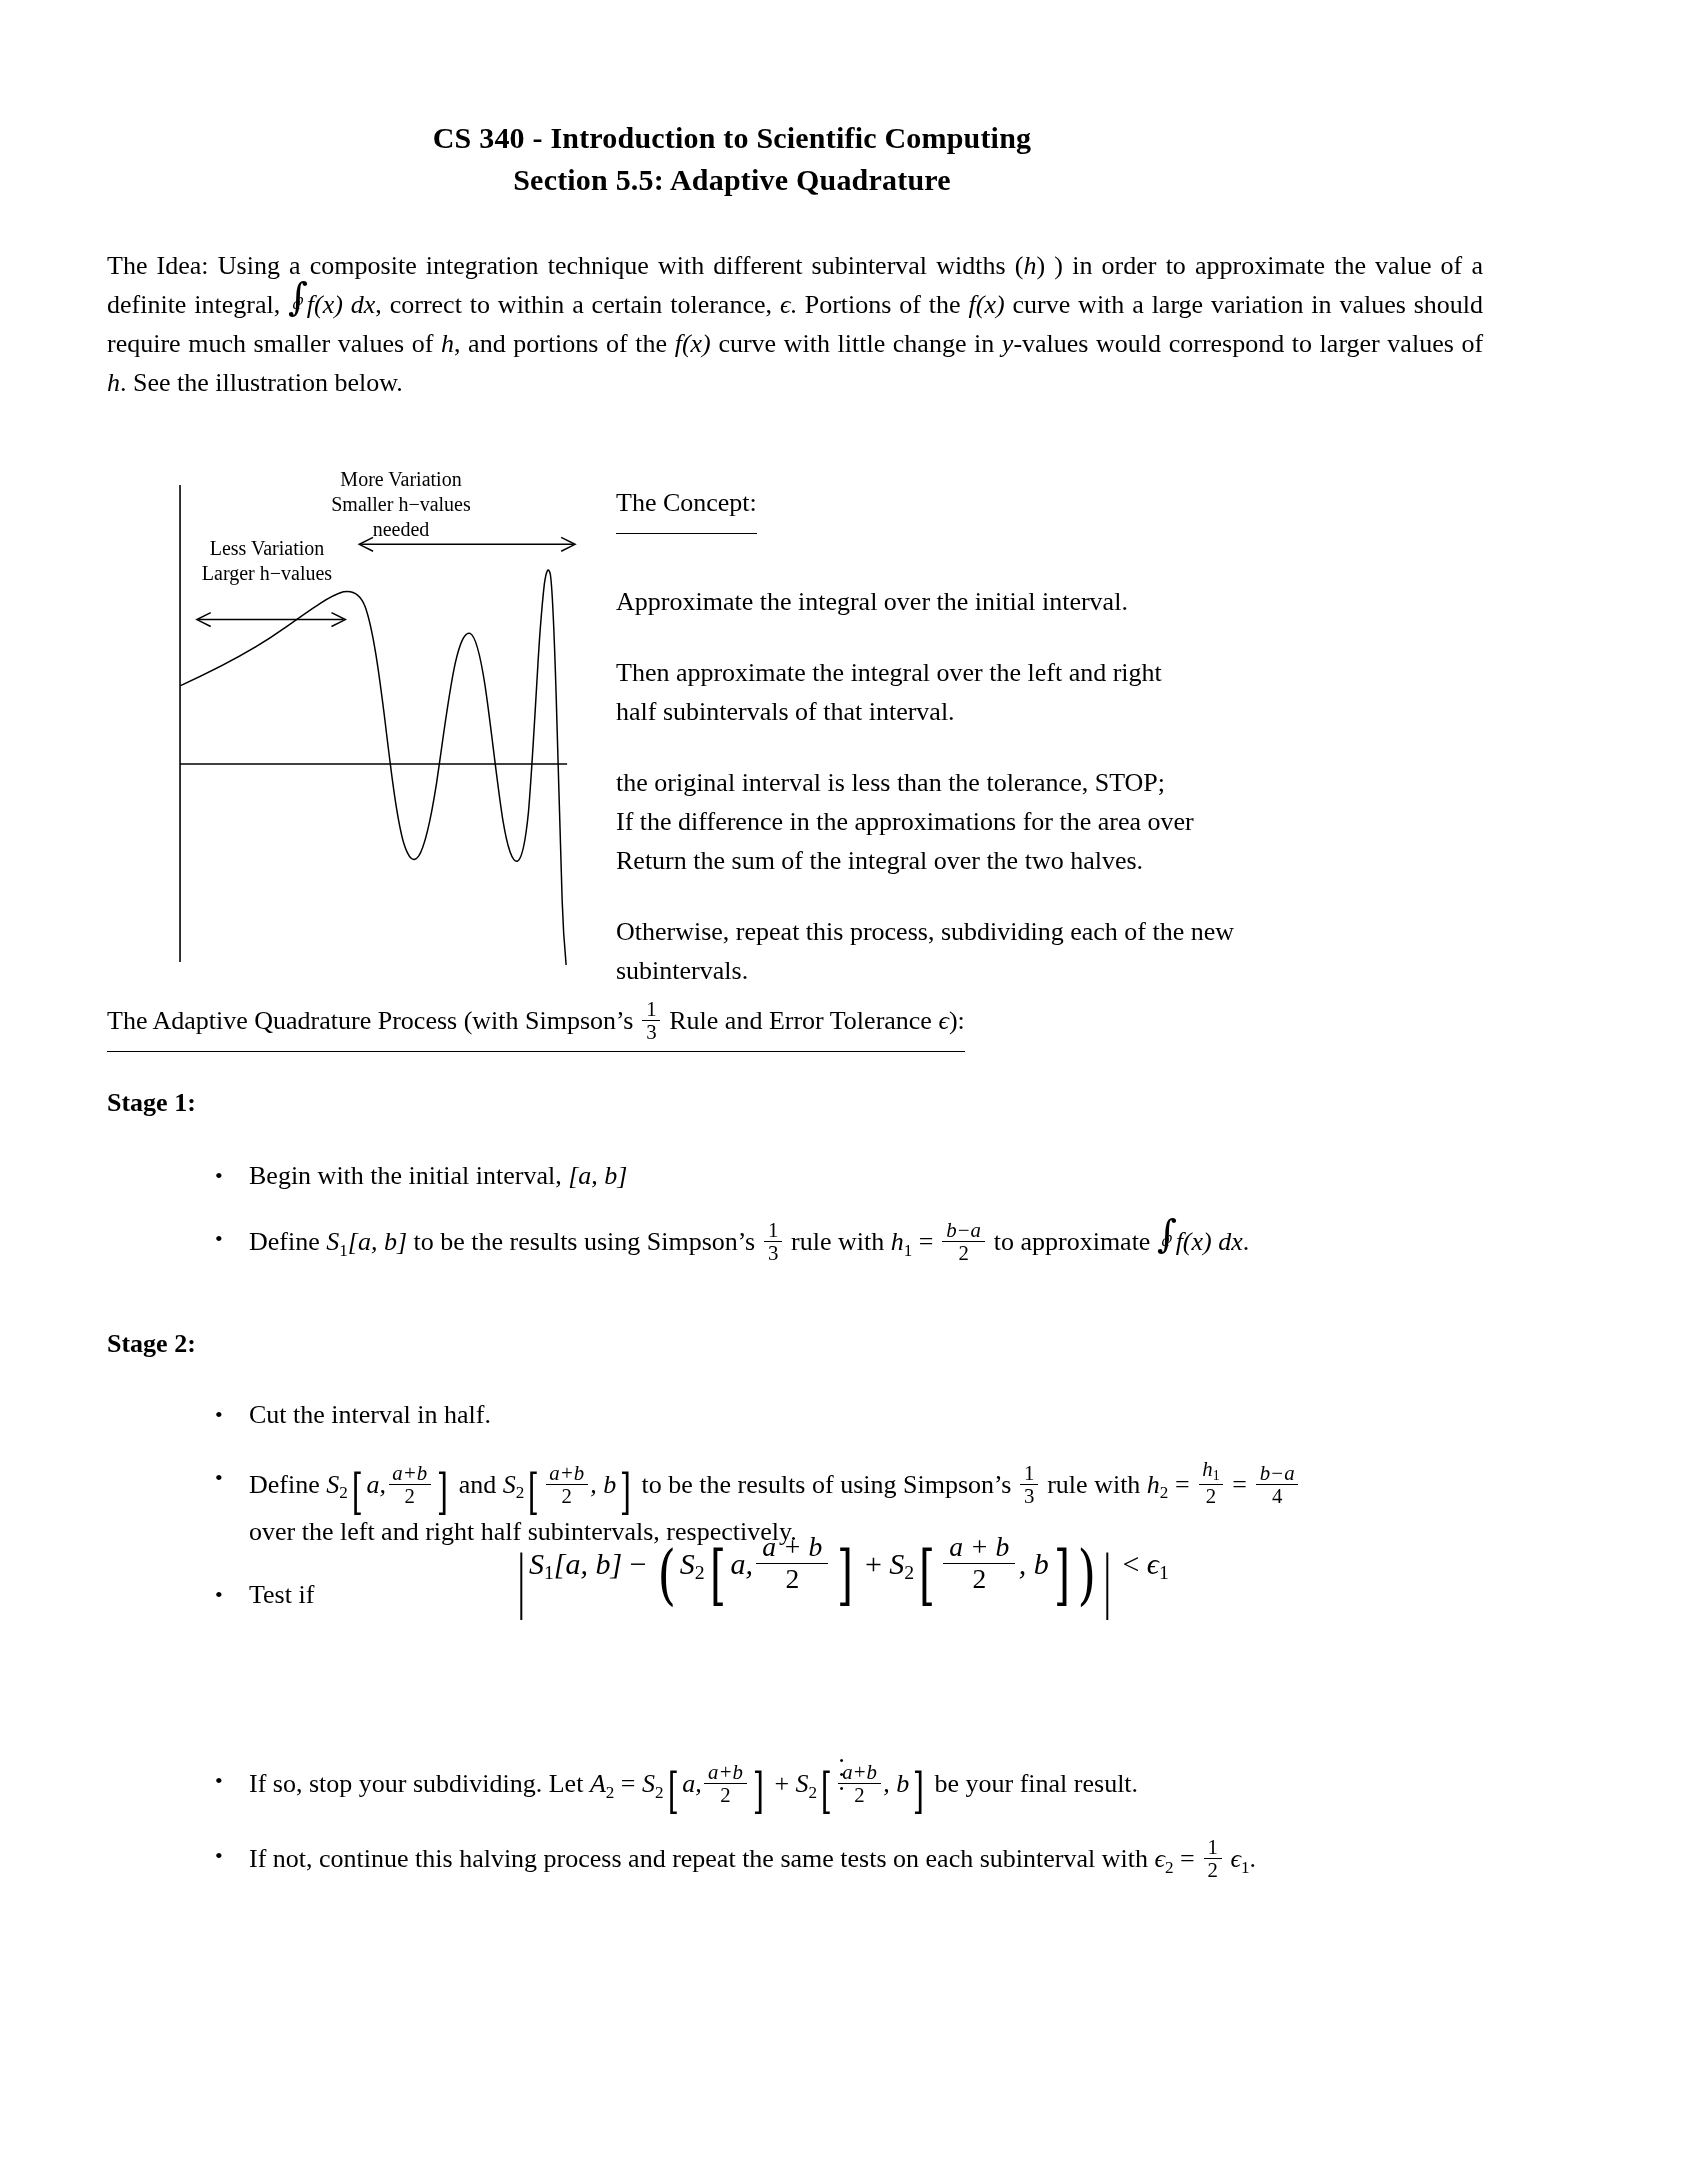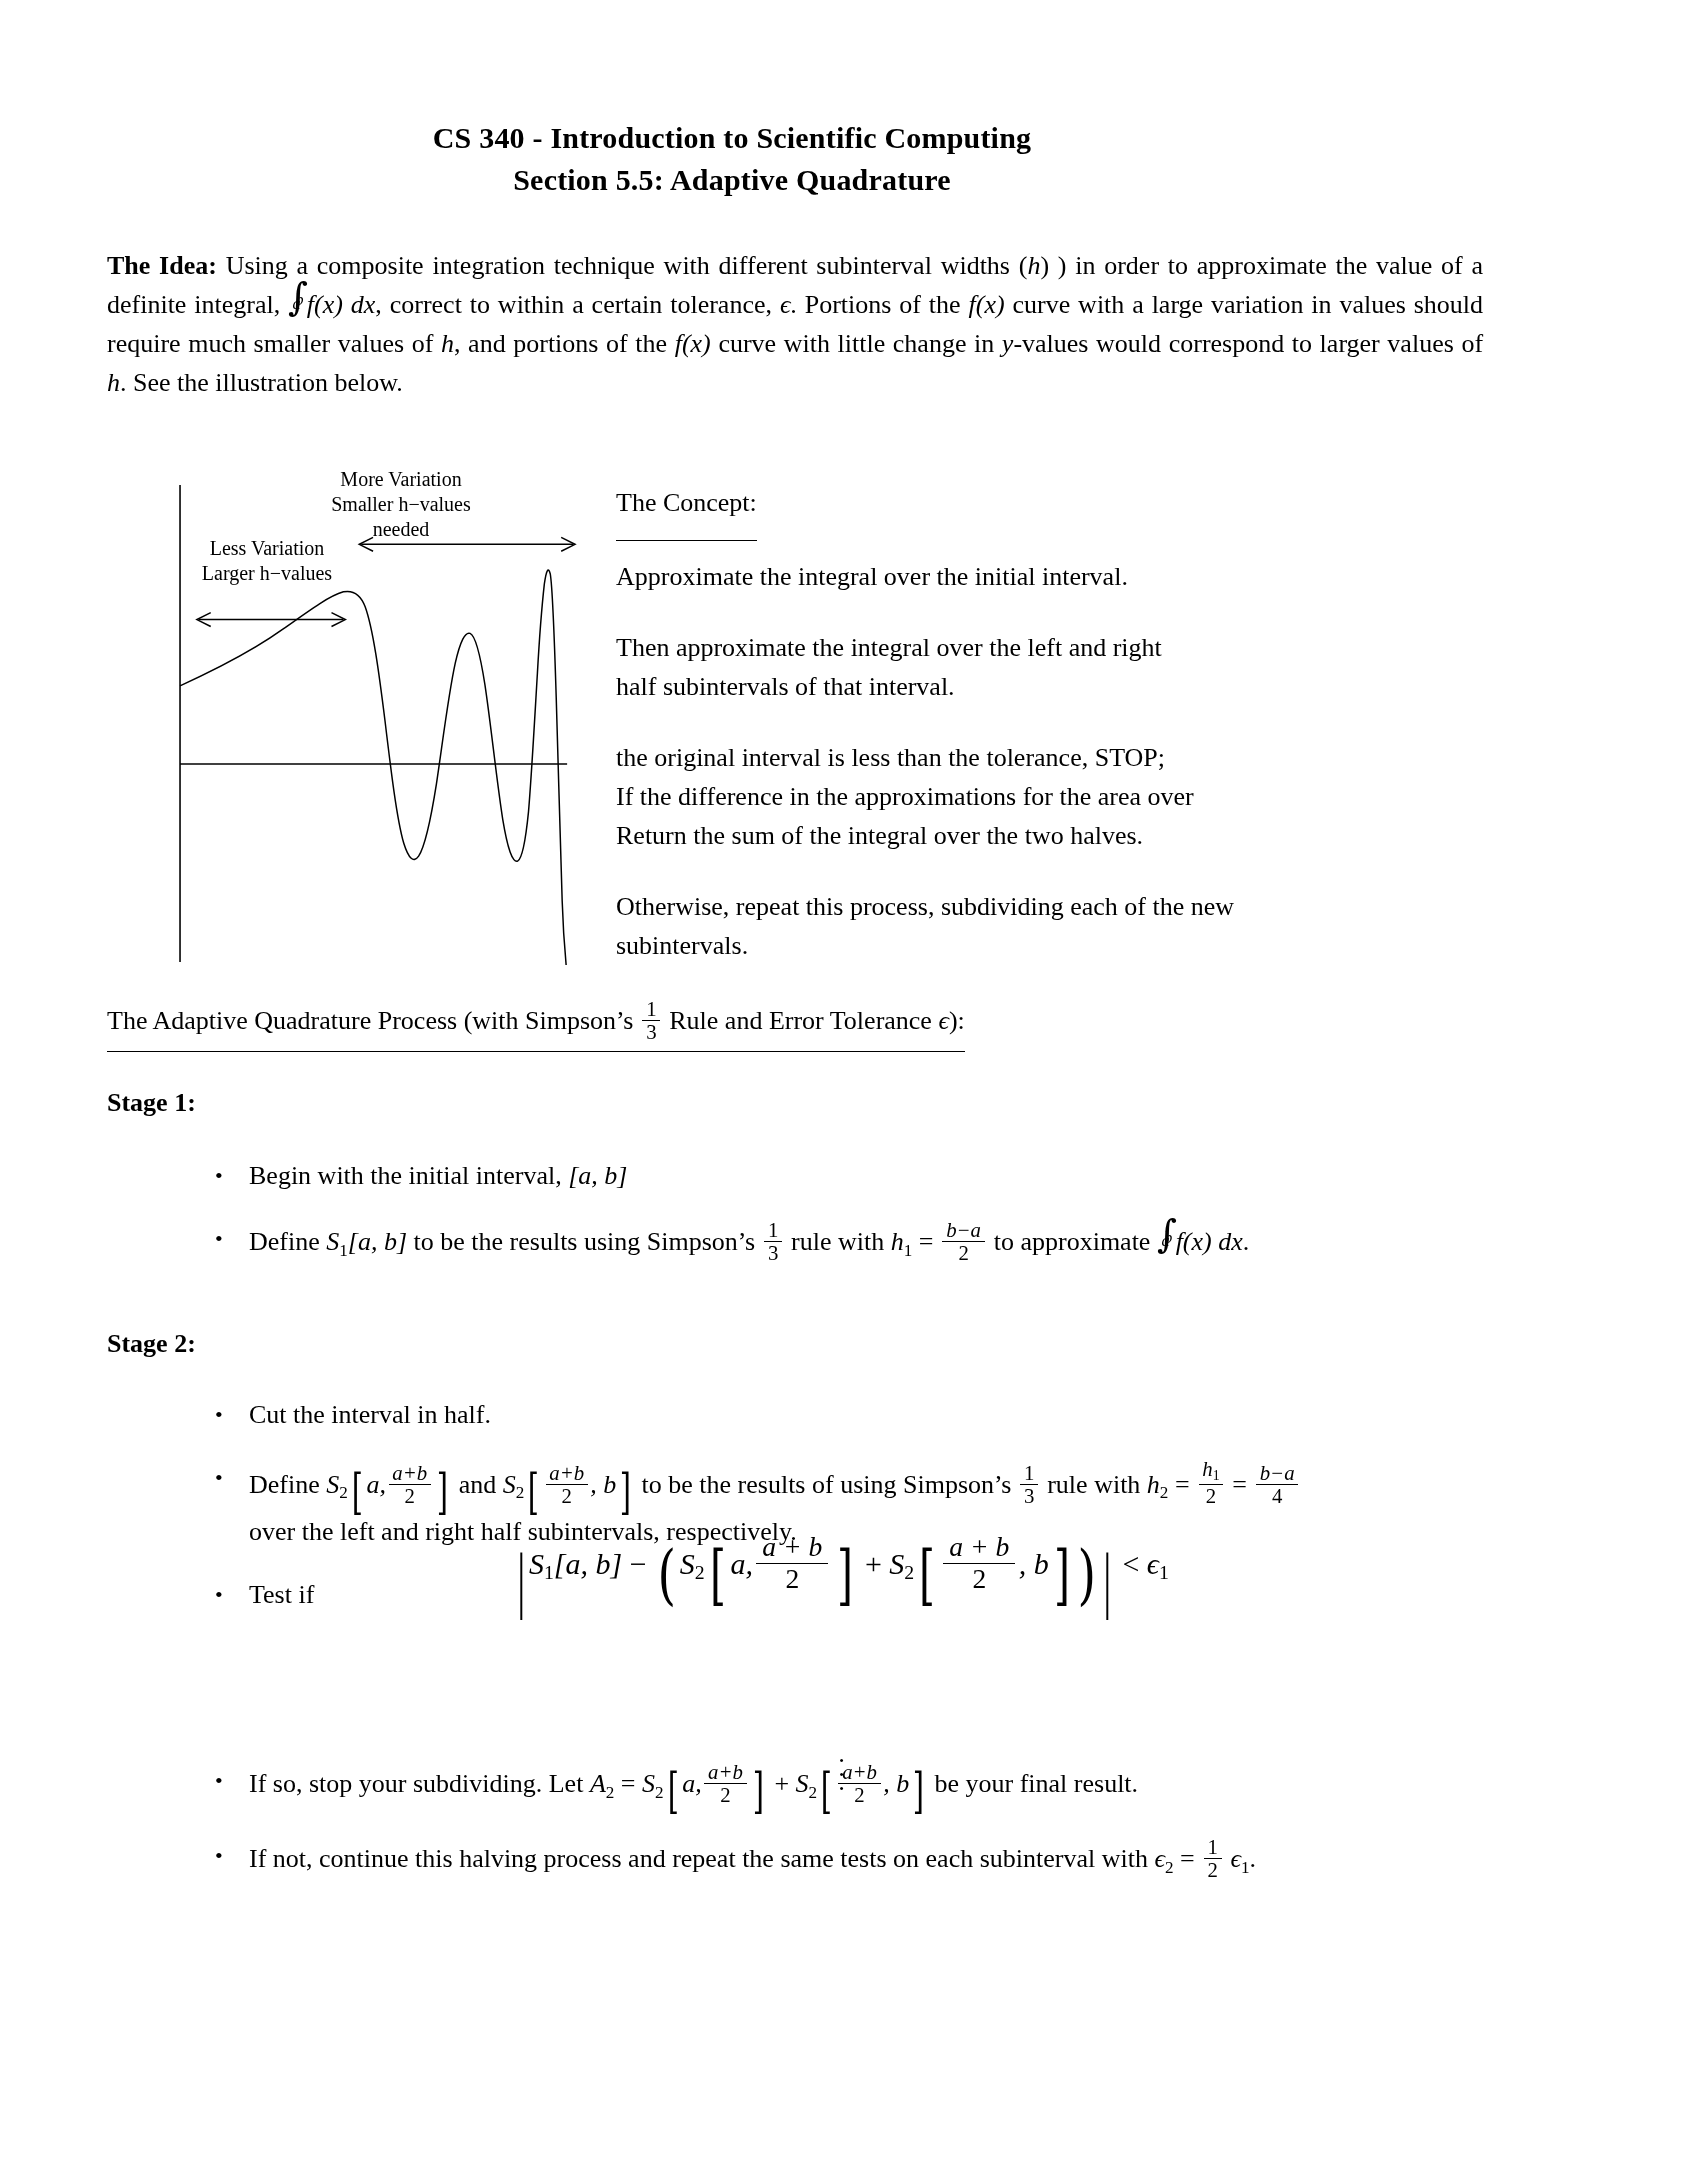"The Idea:" .idea-para .lead { font-weight: bold -> normal }
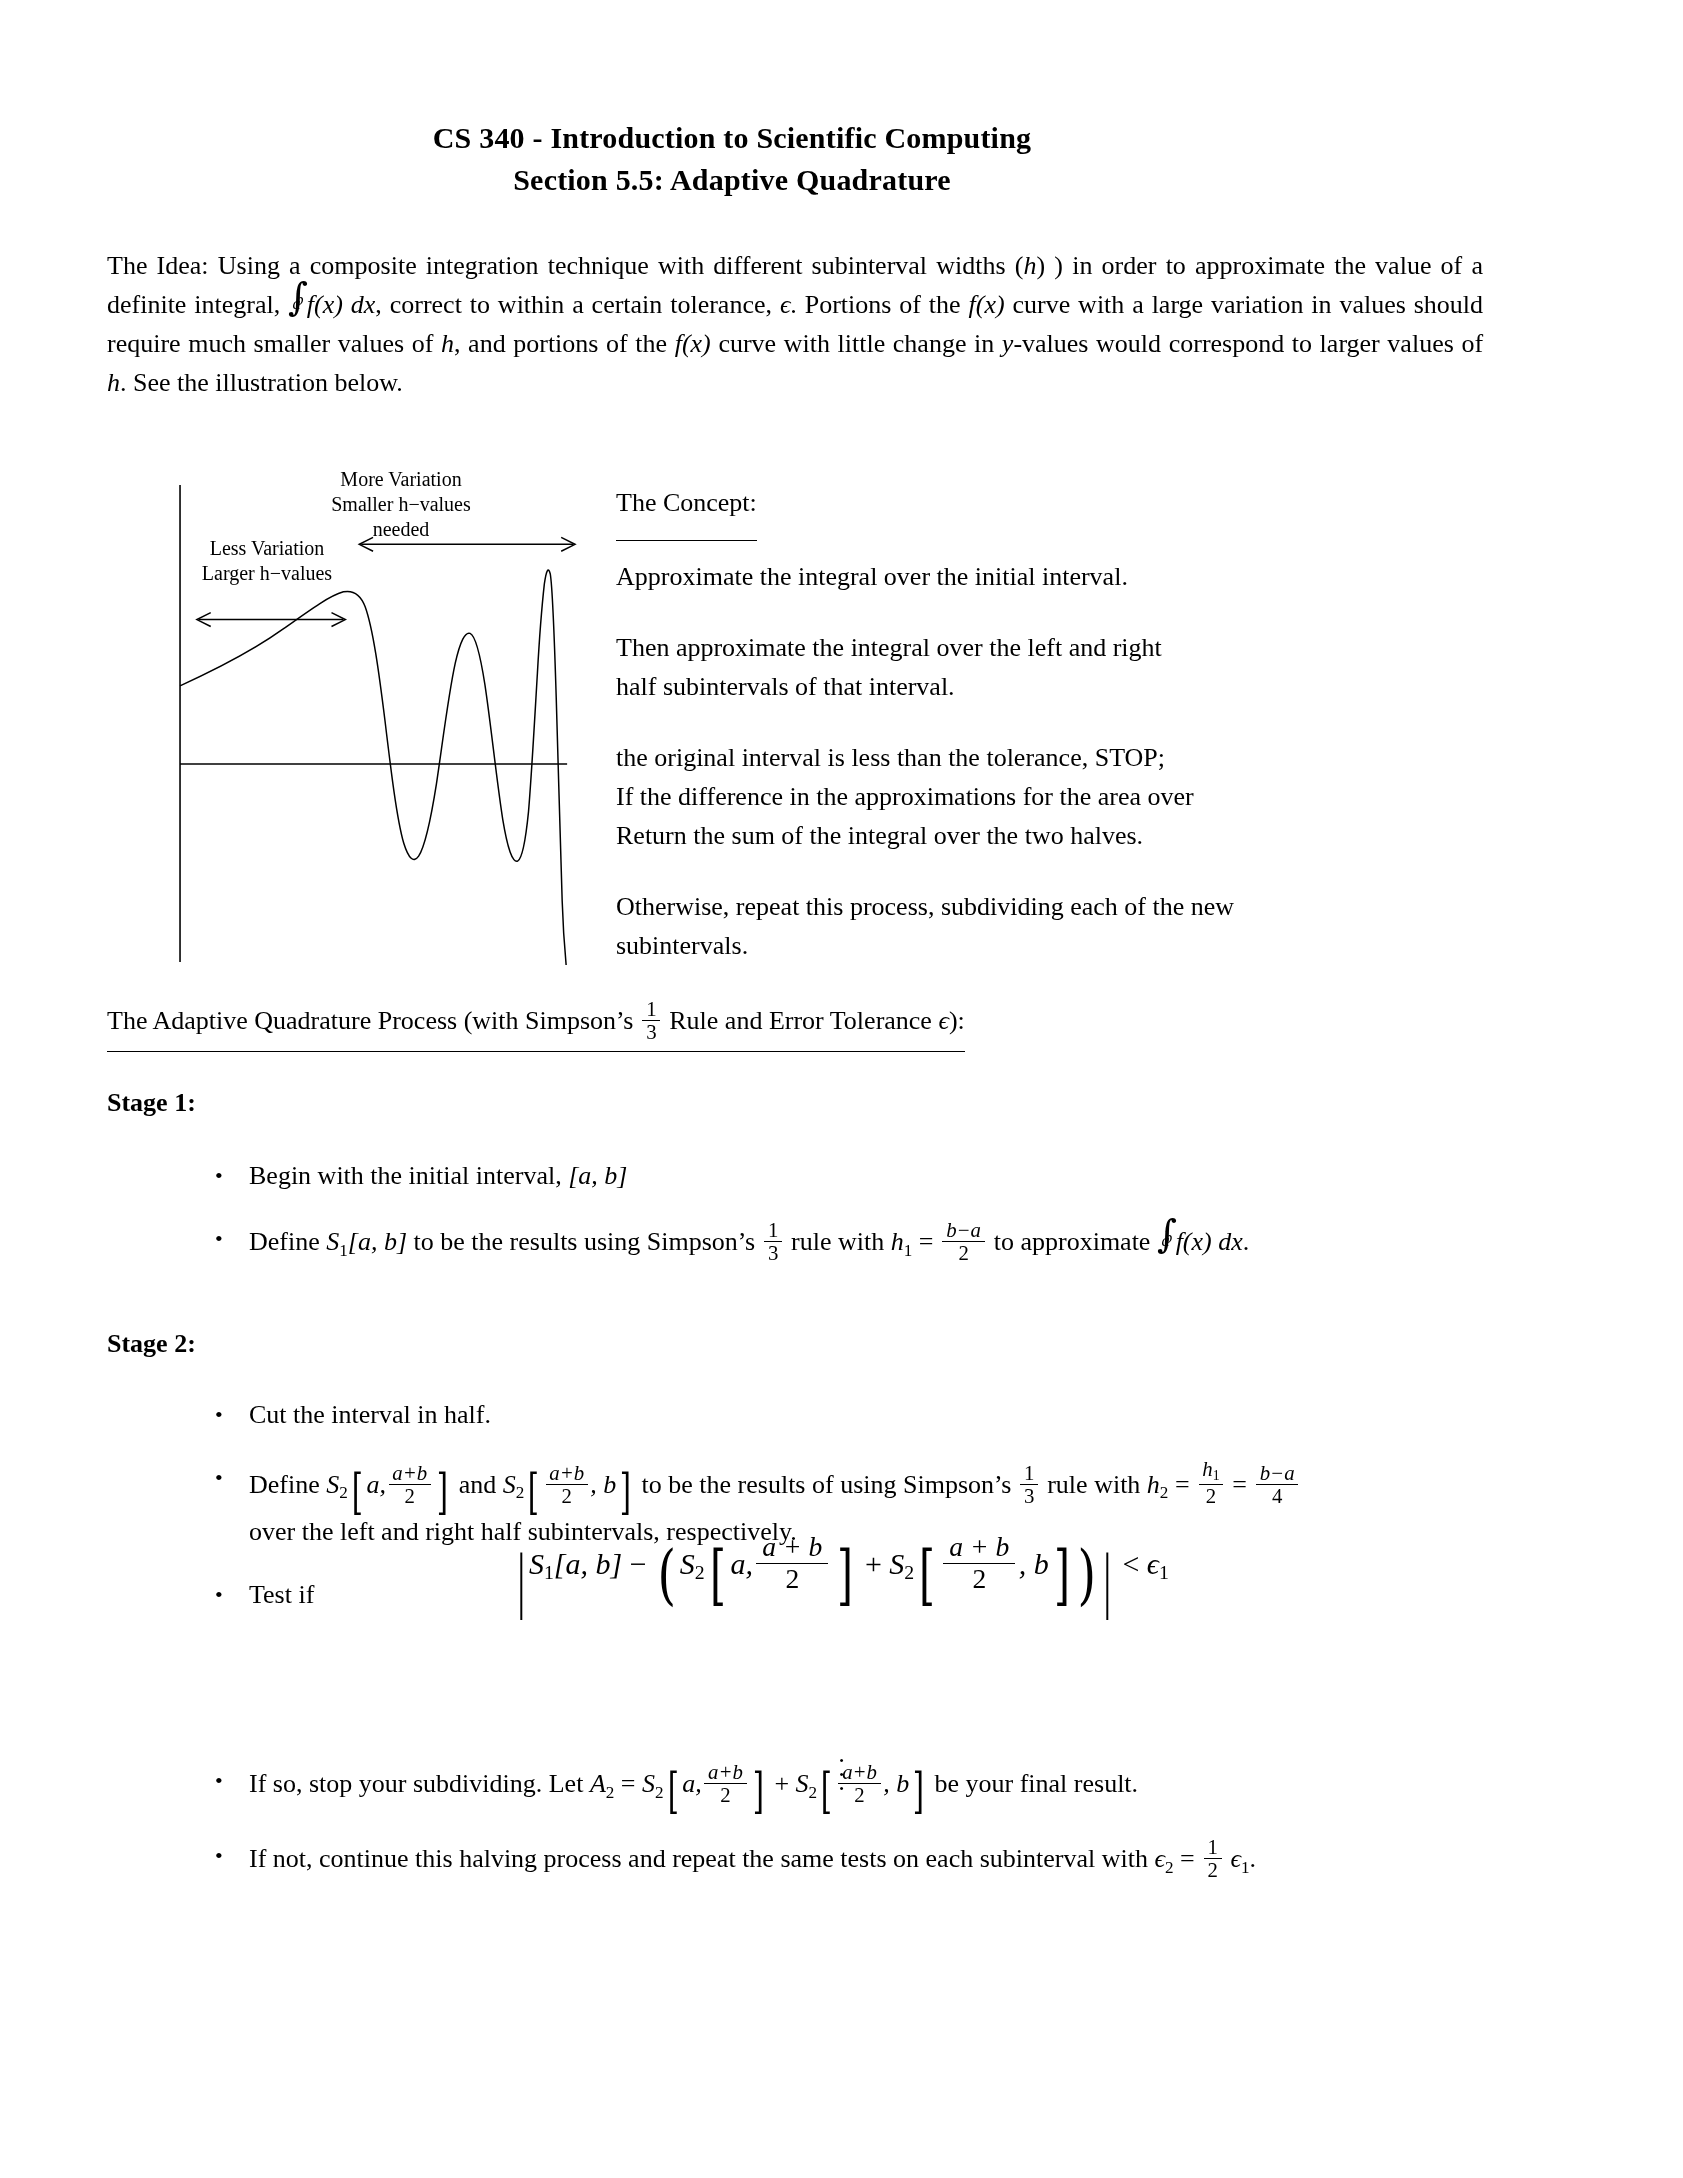"The Concept:" .concept-head { margin-bottom: 16px -> 48px; padding-bottom: 18px -> 11px }
